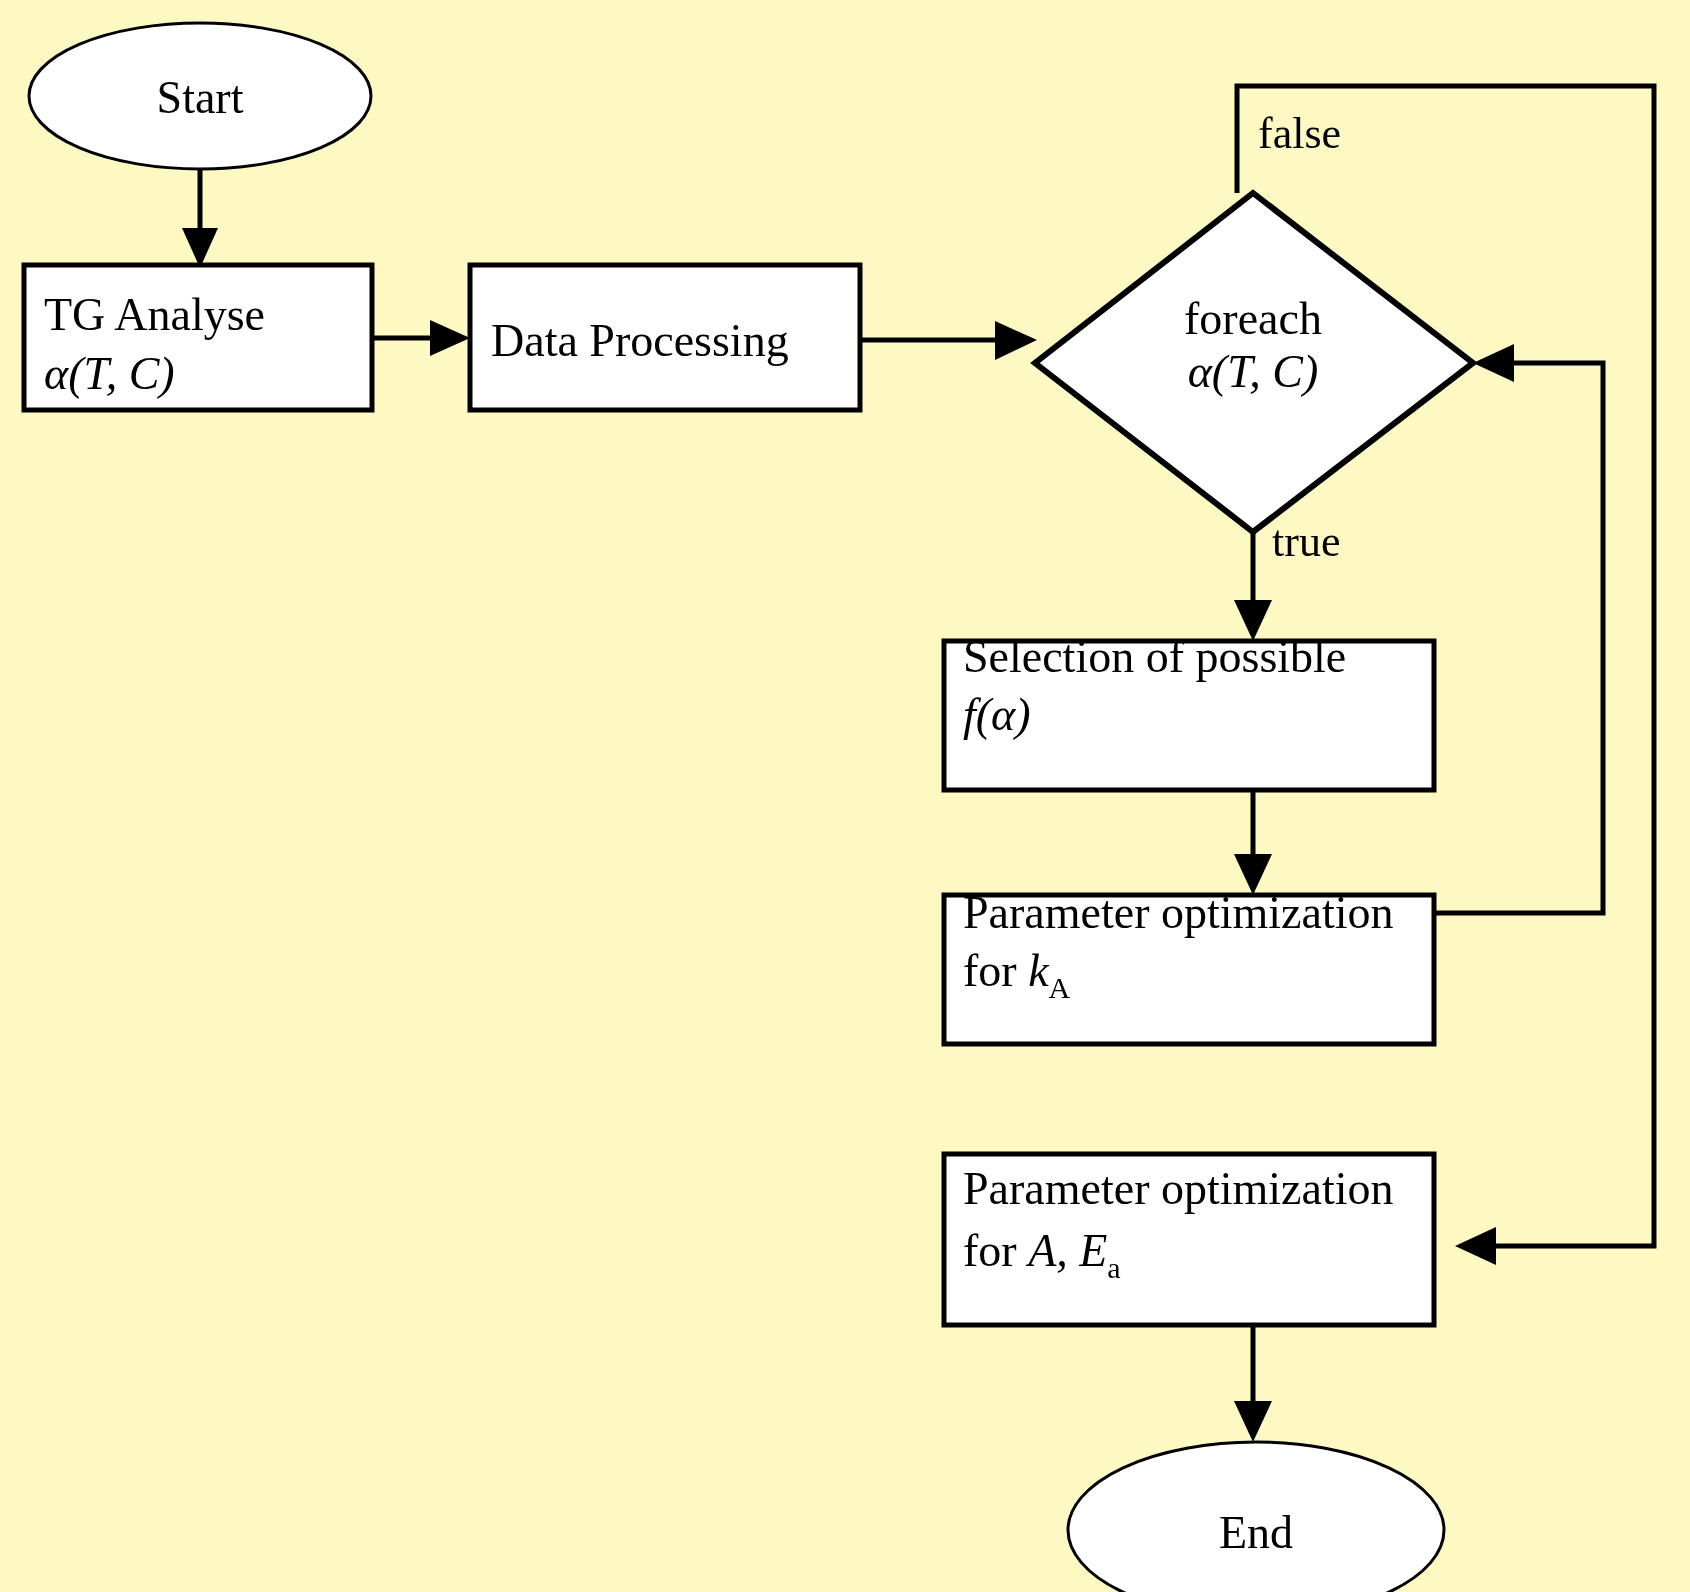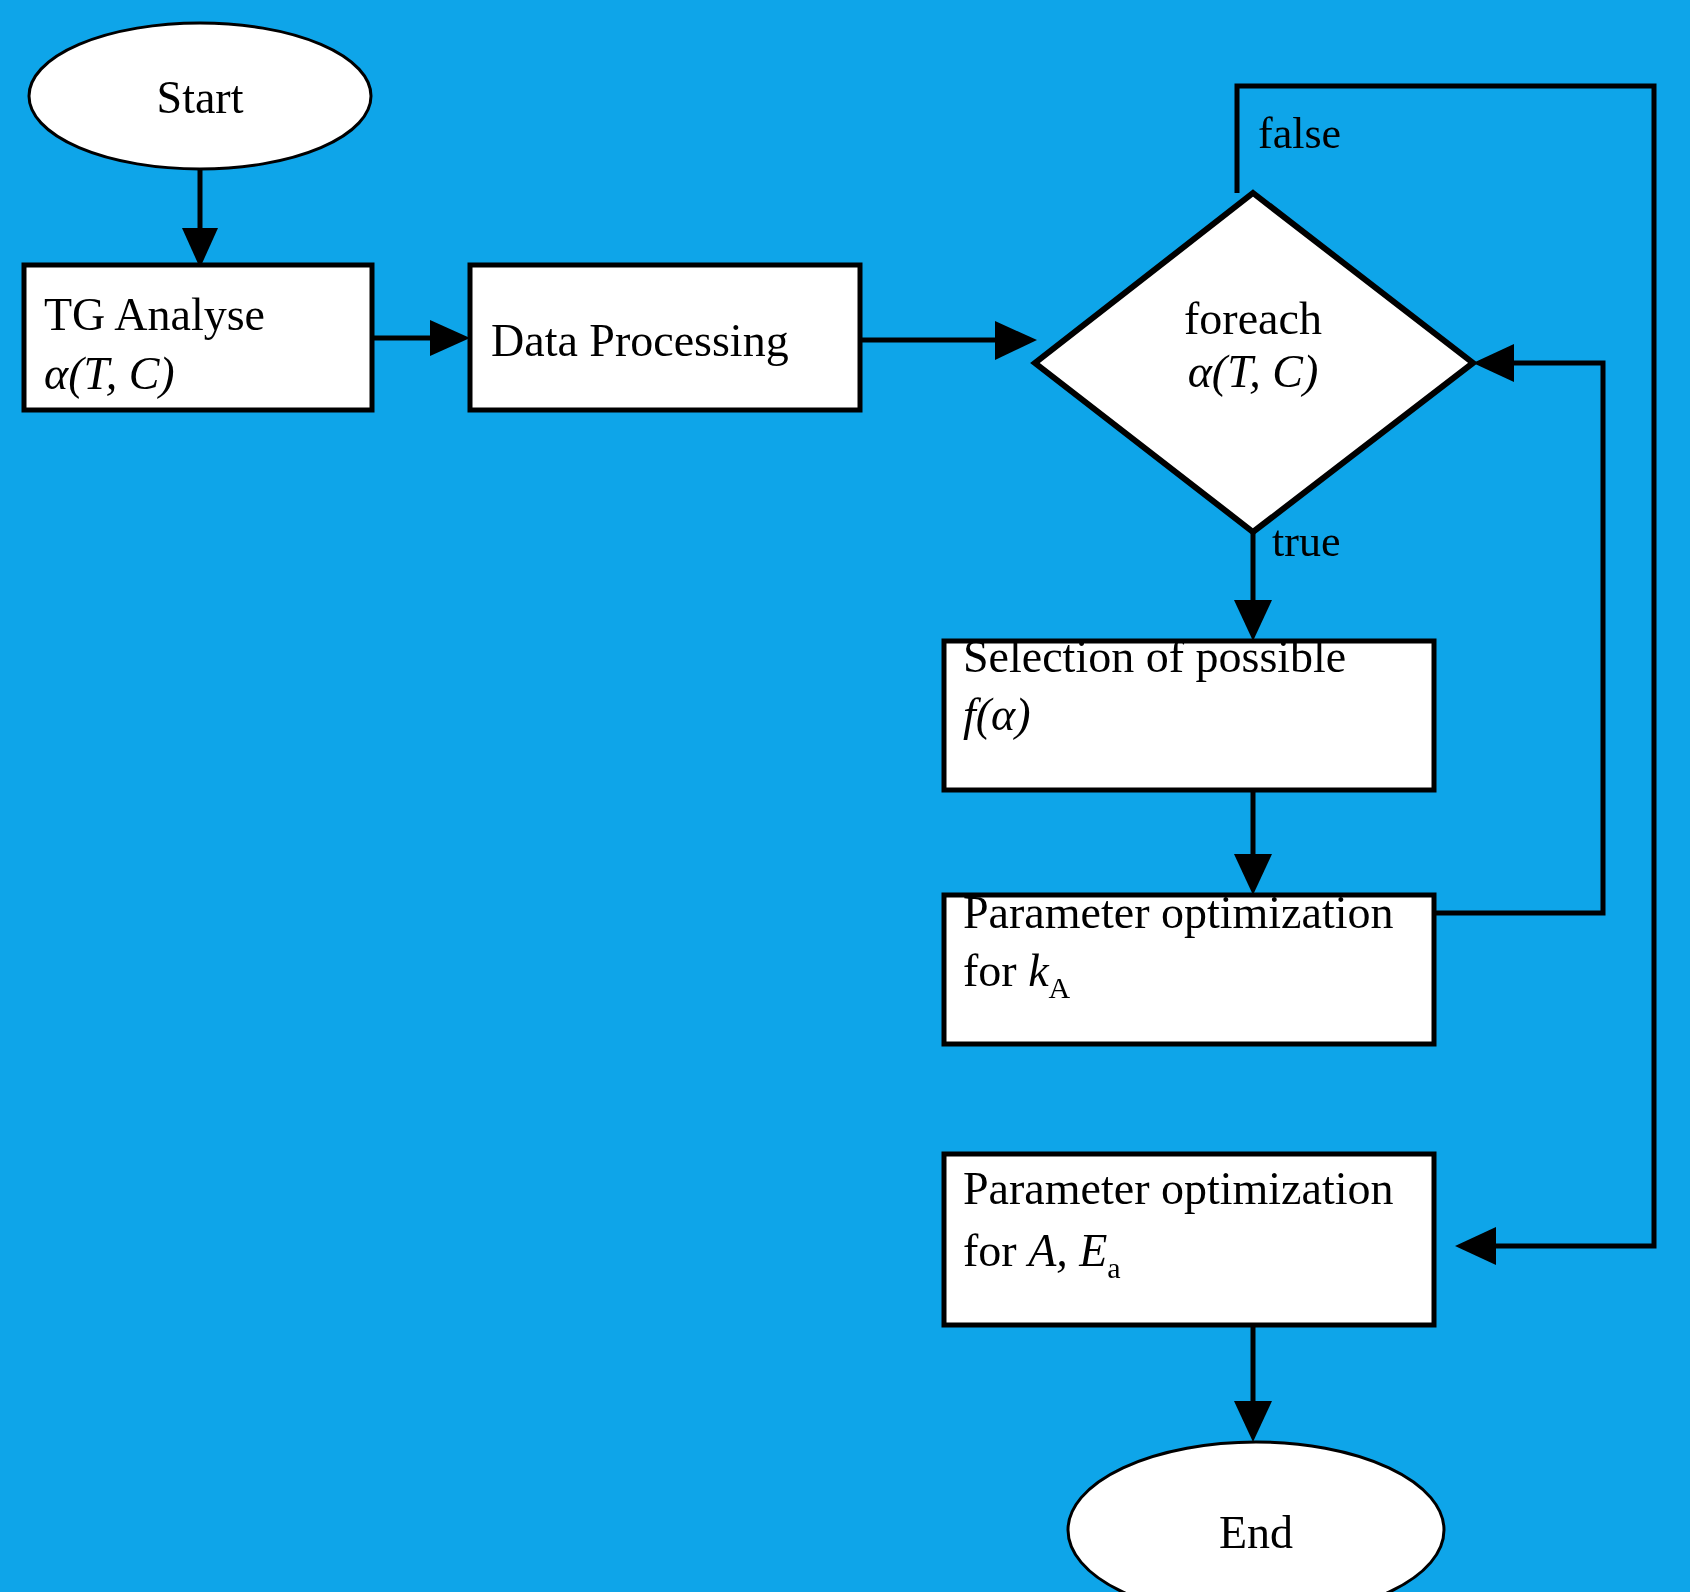"Start" #canvas { background: #0ea5e9 -> #fef9c3 }
